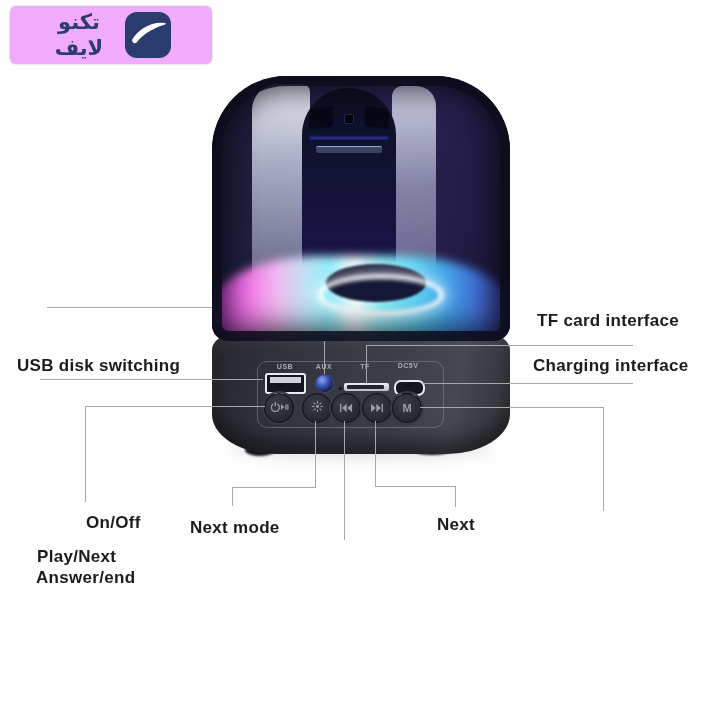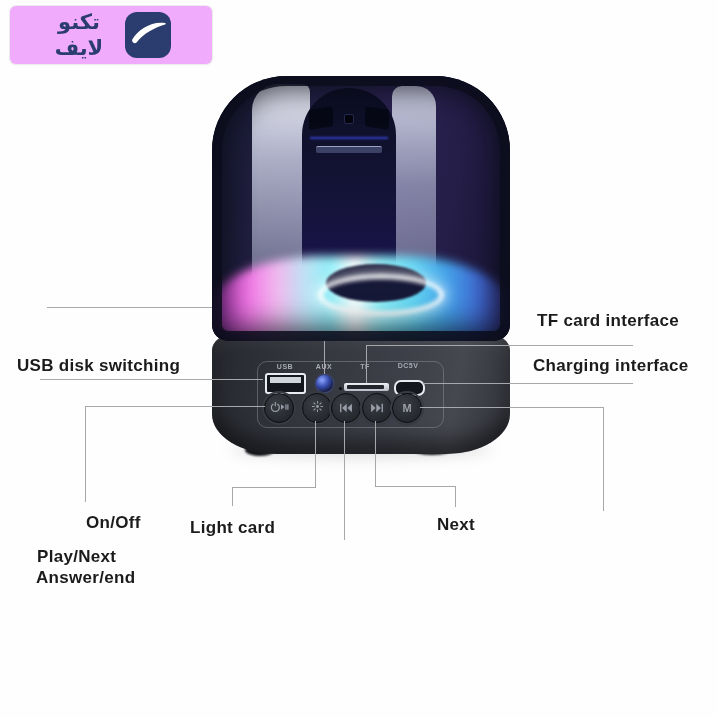"Light card" div.lbl { text: Light card -> Next mode }
